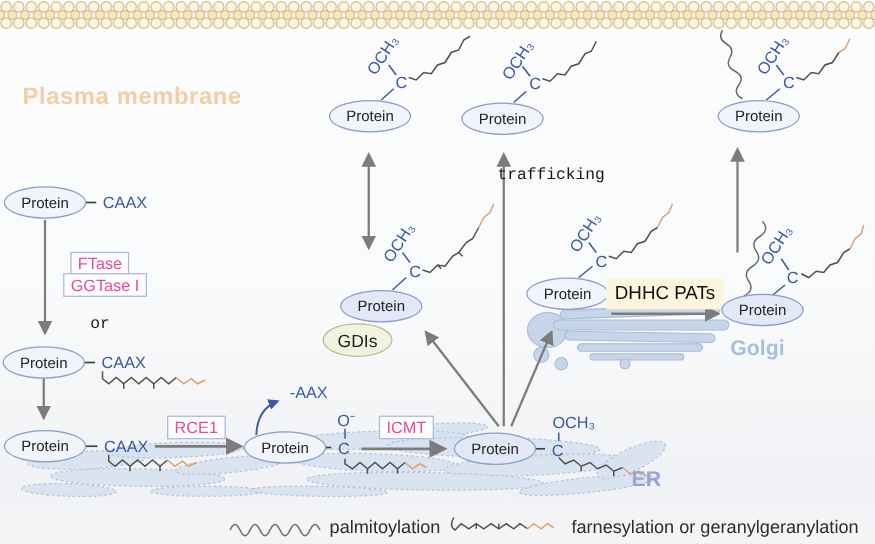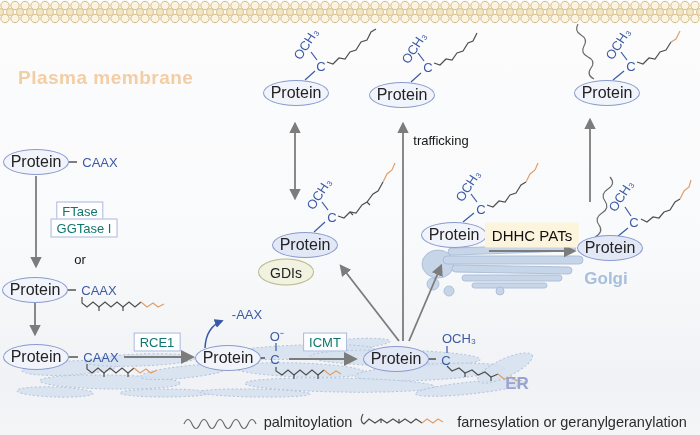"Protein" .ell { font-size: 16px -> 12px }
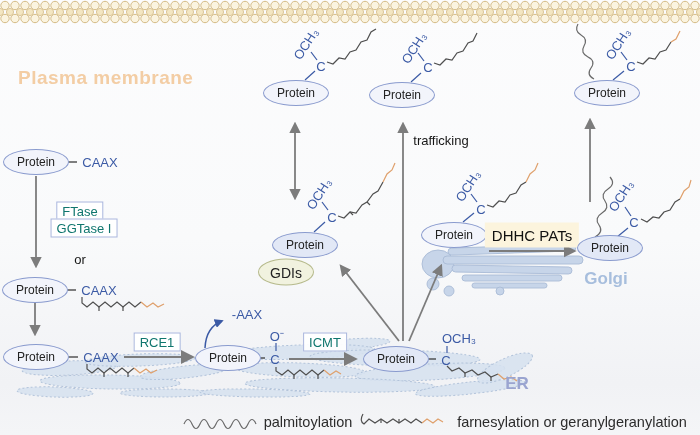"trafficking" .plain { font-family: none -> Liberation Mono, monospace }
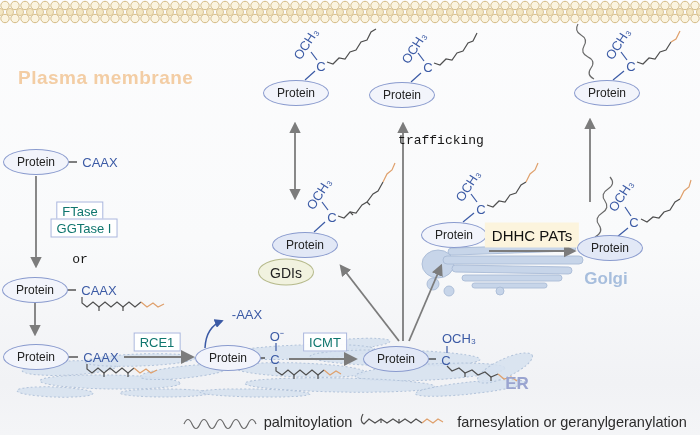"FTase" .box { color: #0f766e -> #ec4899 }
